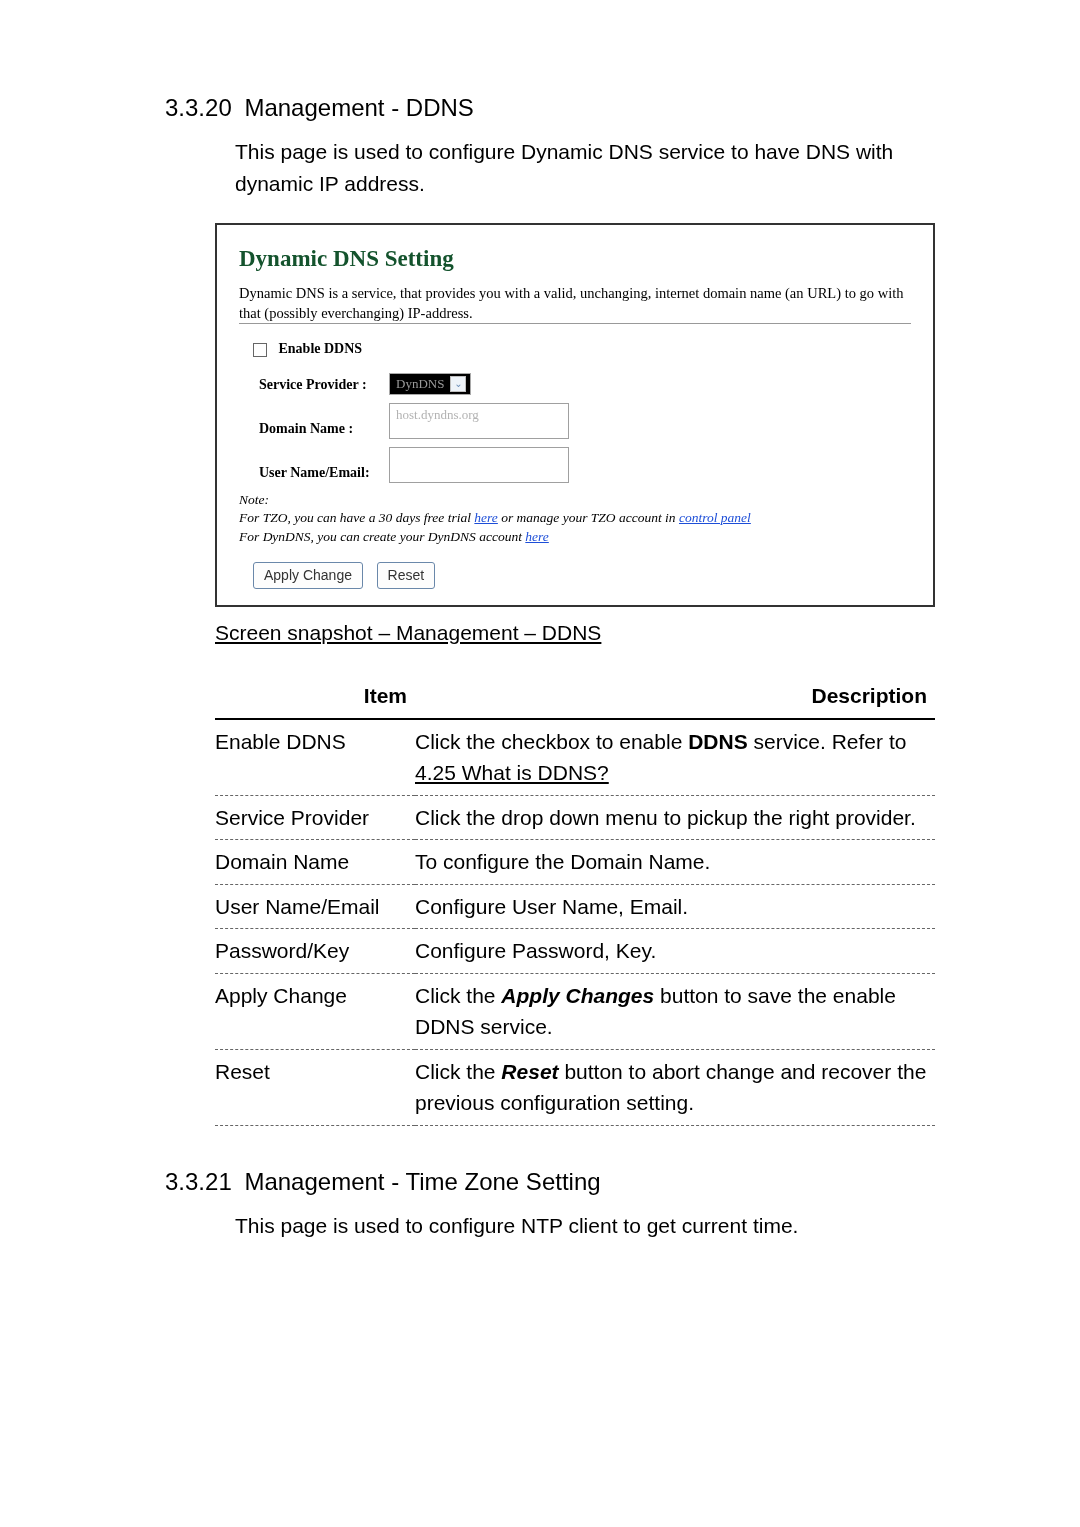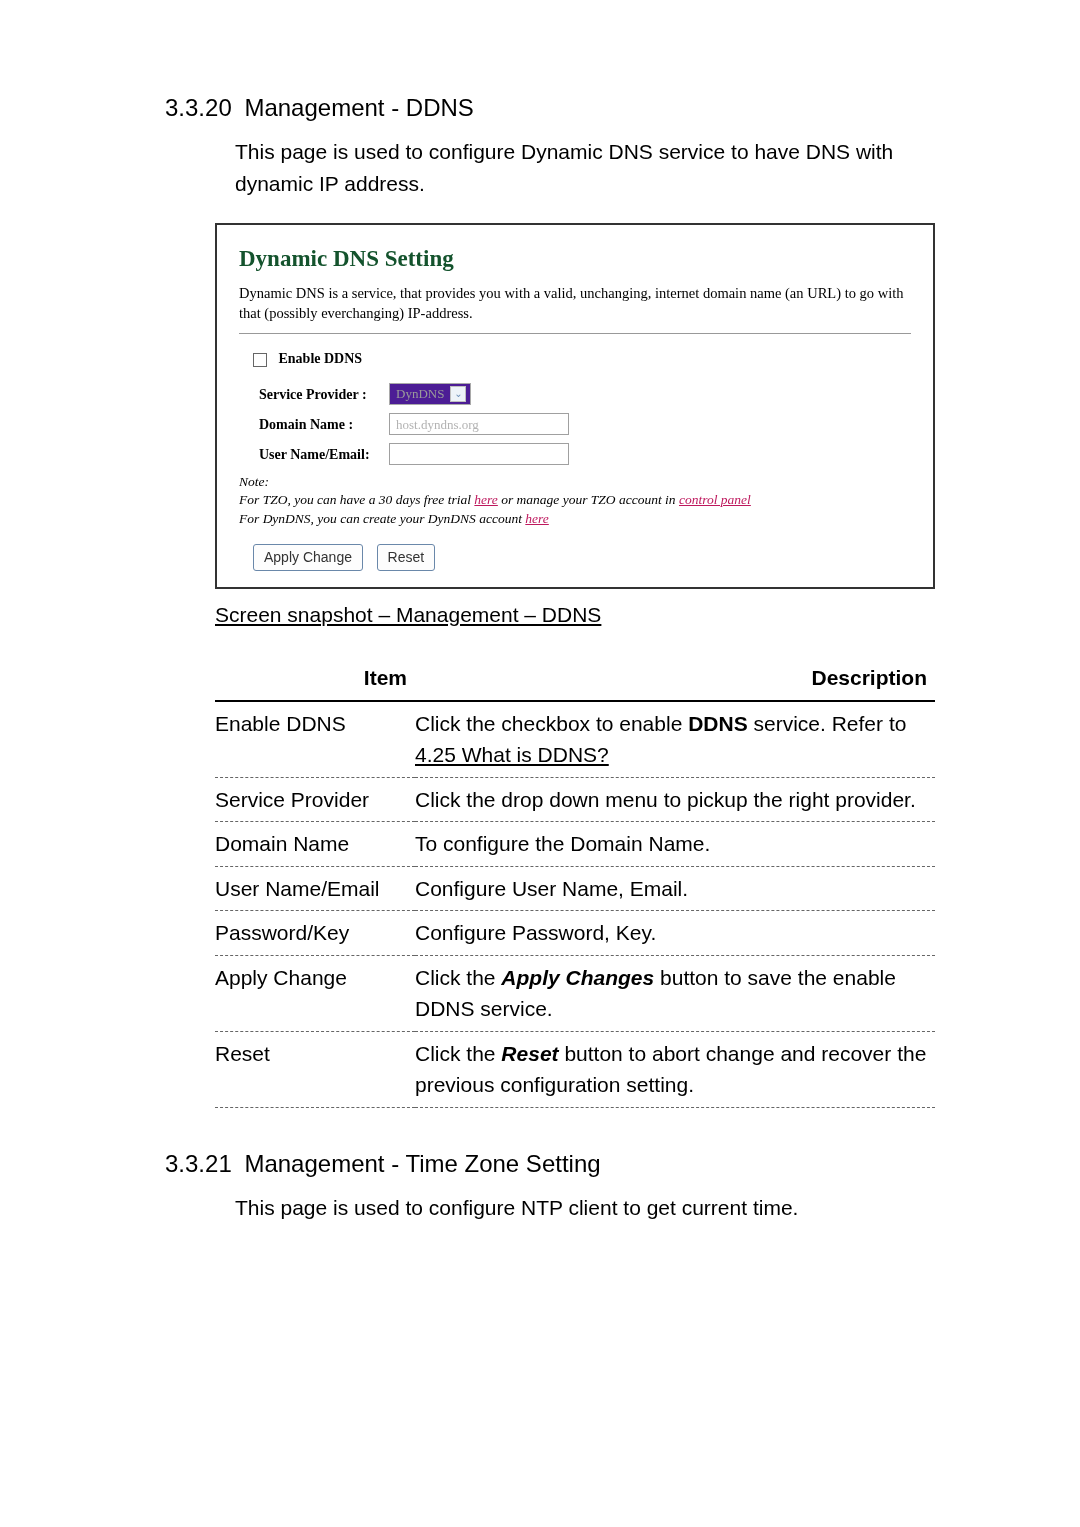"Dynamic DNS is a service," .screenshot-desc { padding-bottom: 10px -> 0 }
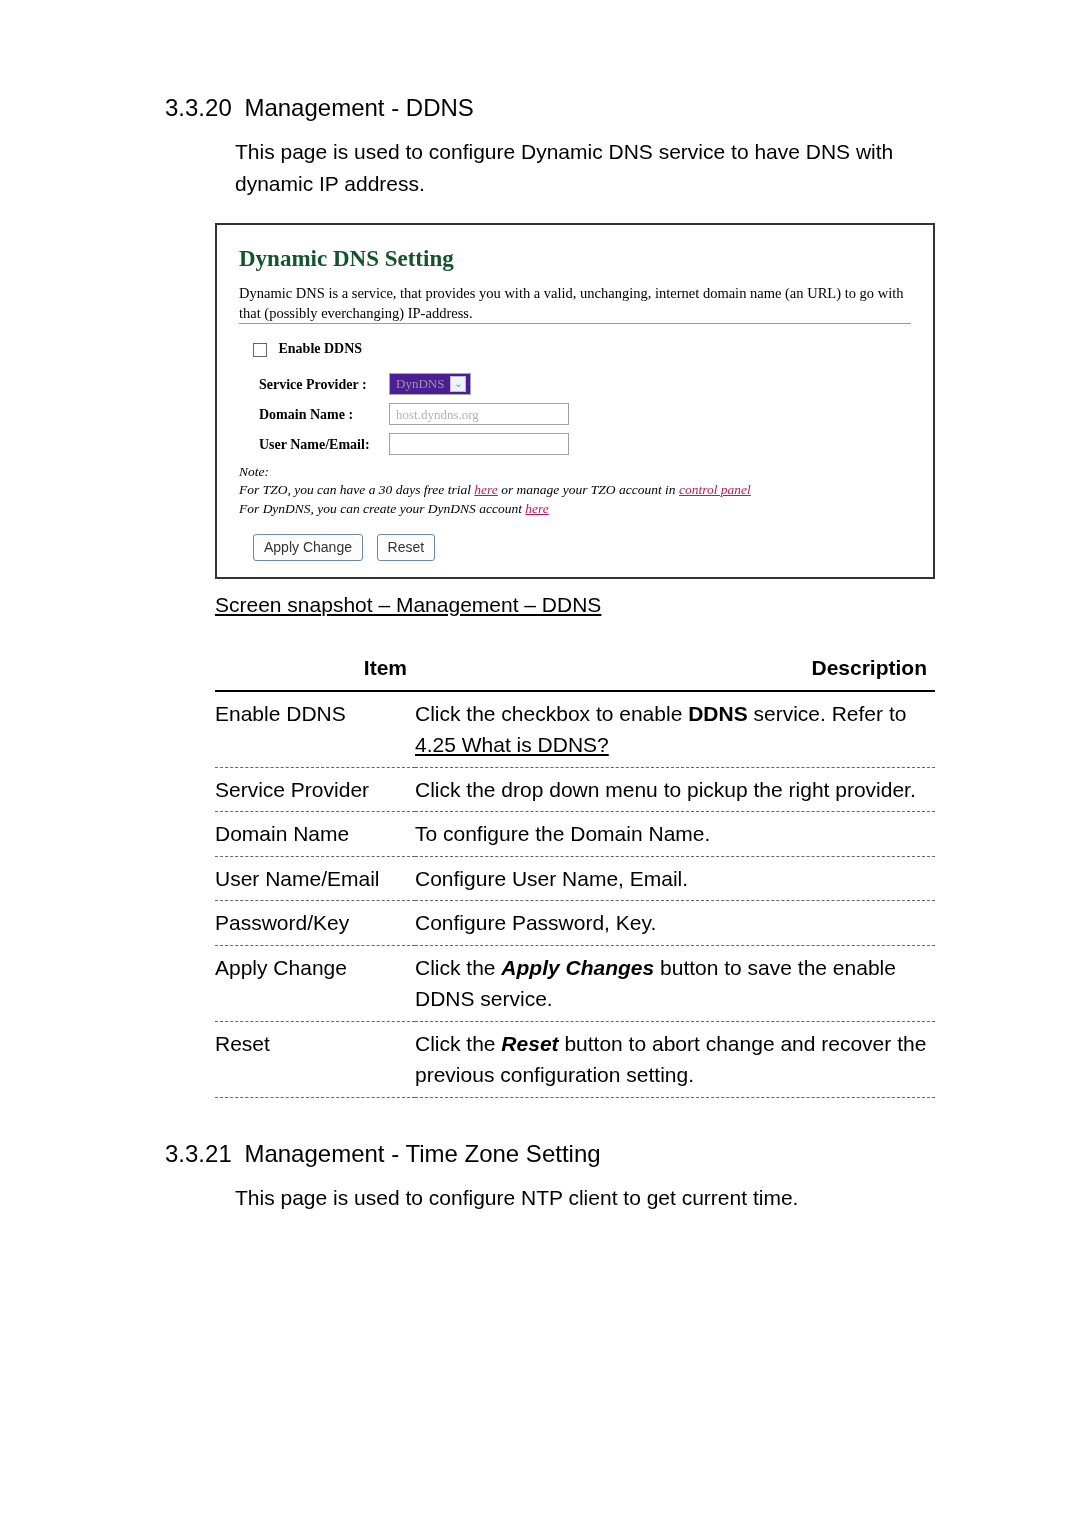"DynDNS" .fake-select { background: #4c1d95 -> #000000 }
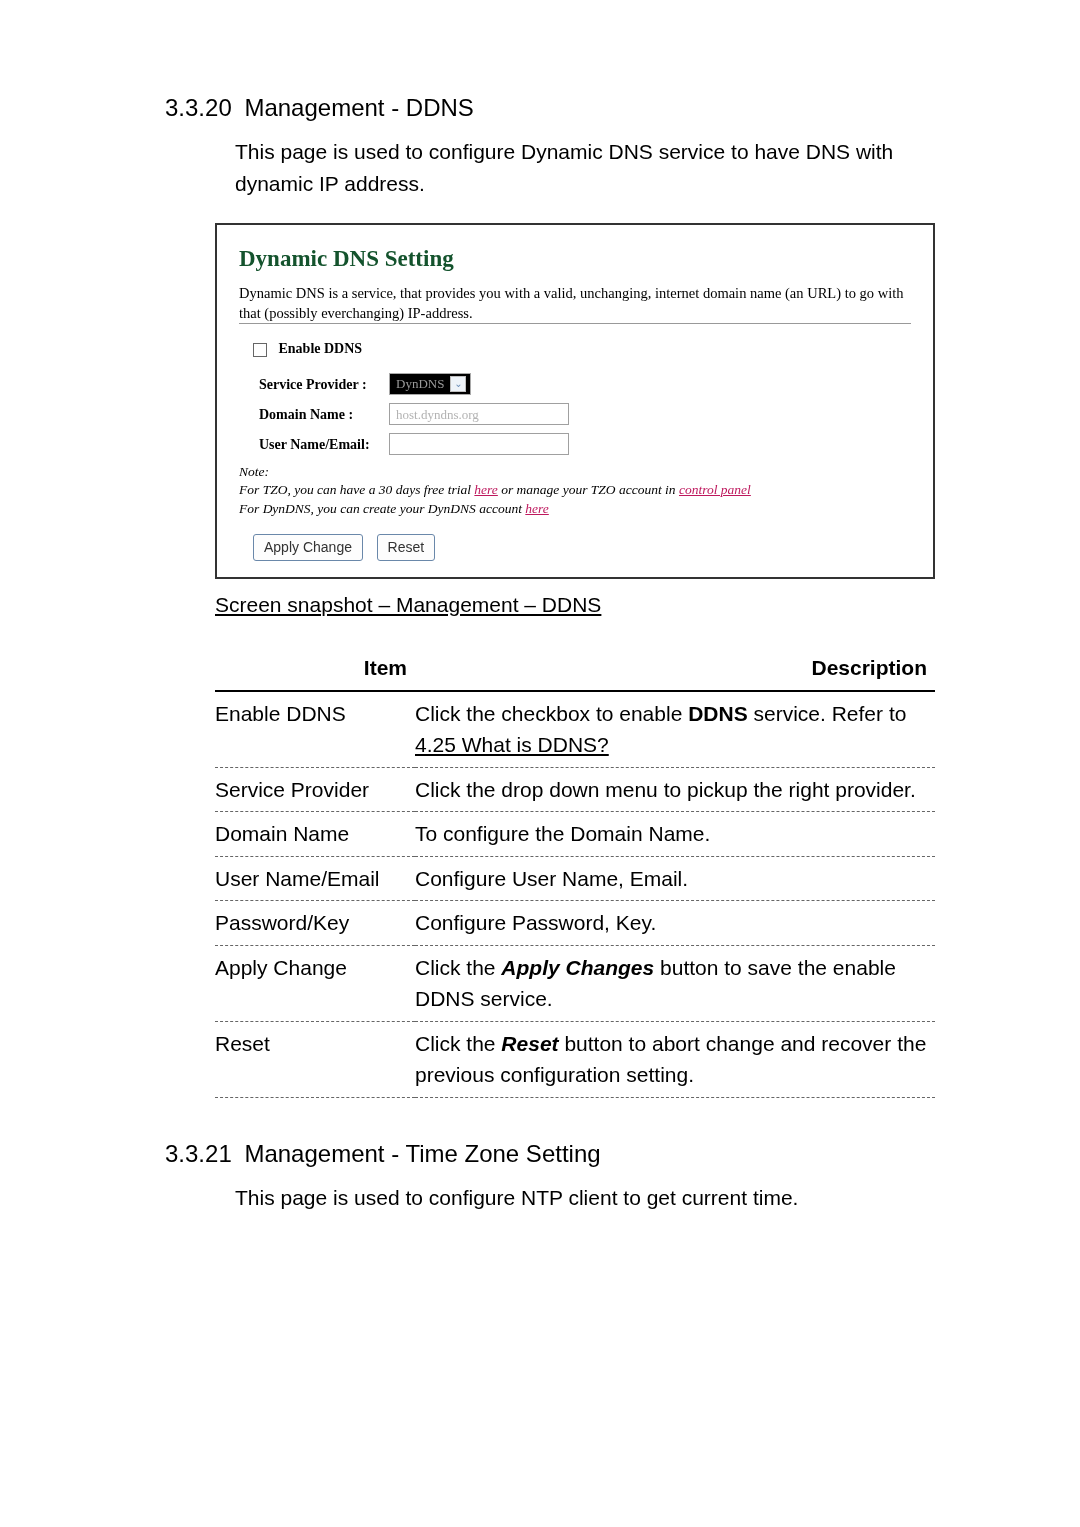"host.dyndns.org" .fake-input { height: 22px -> 36px }
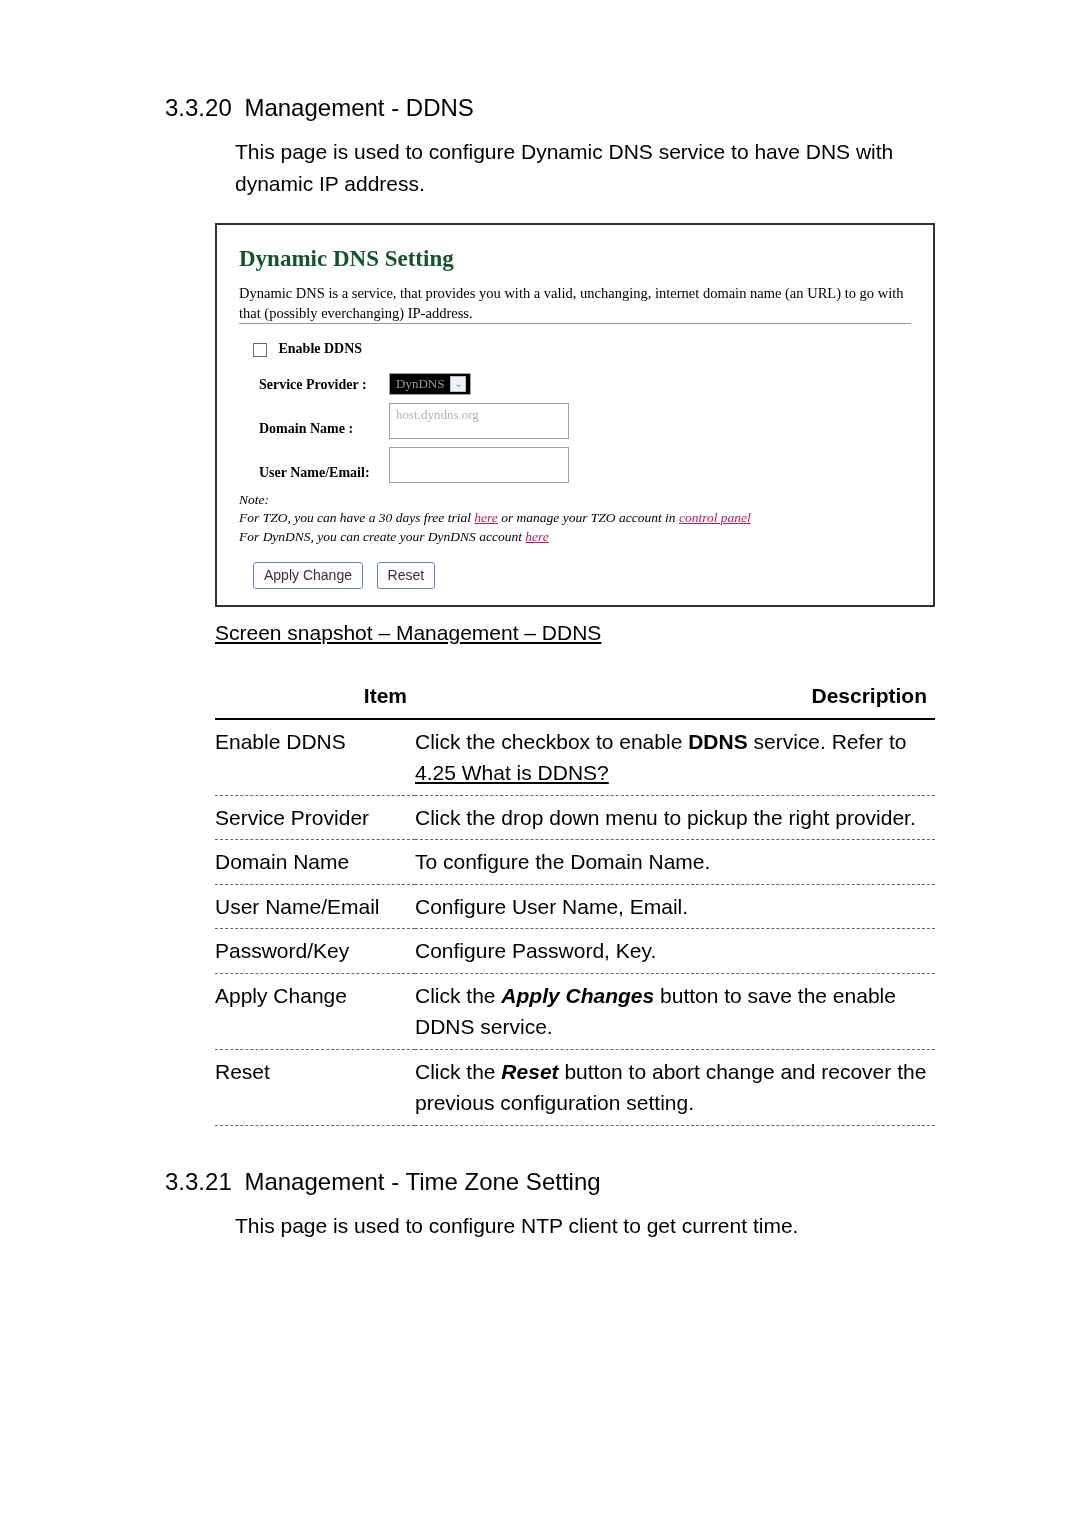"here" .note-block .link { color: #be185d -> #1d4ed8 }
